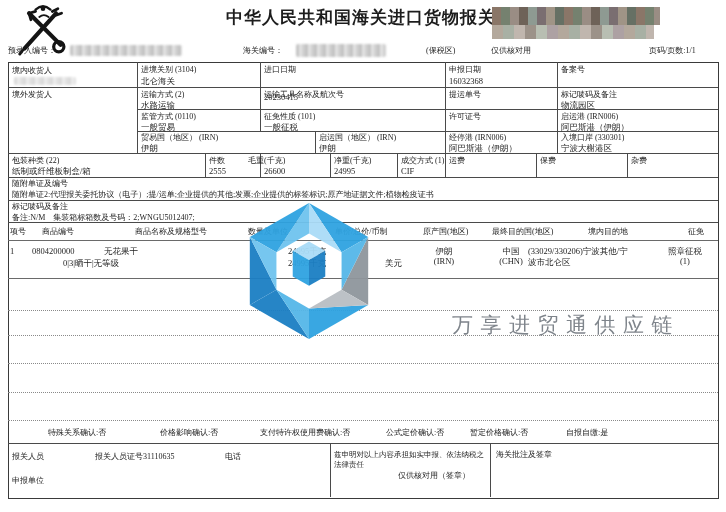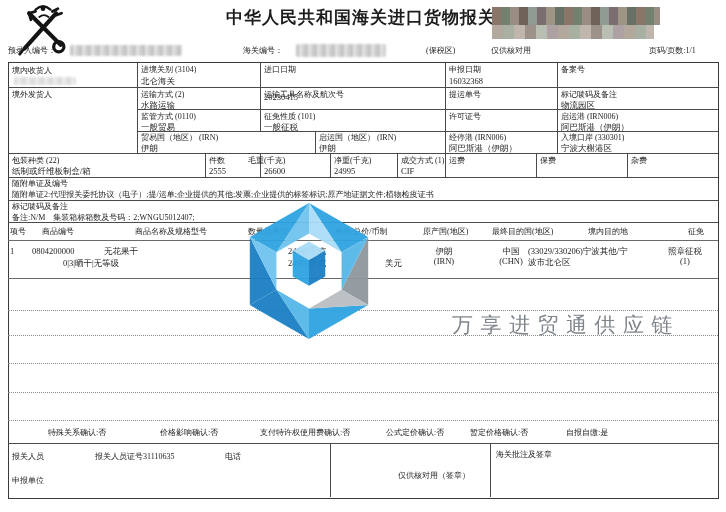"兹申明对以上内容承担如实申报、依法纳税之法律责任" div.wrapbox { html: none -> <div>兹申明对以上内容承担如实申报、依法纳税之法律责任</div> }
